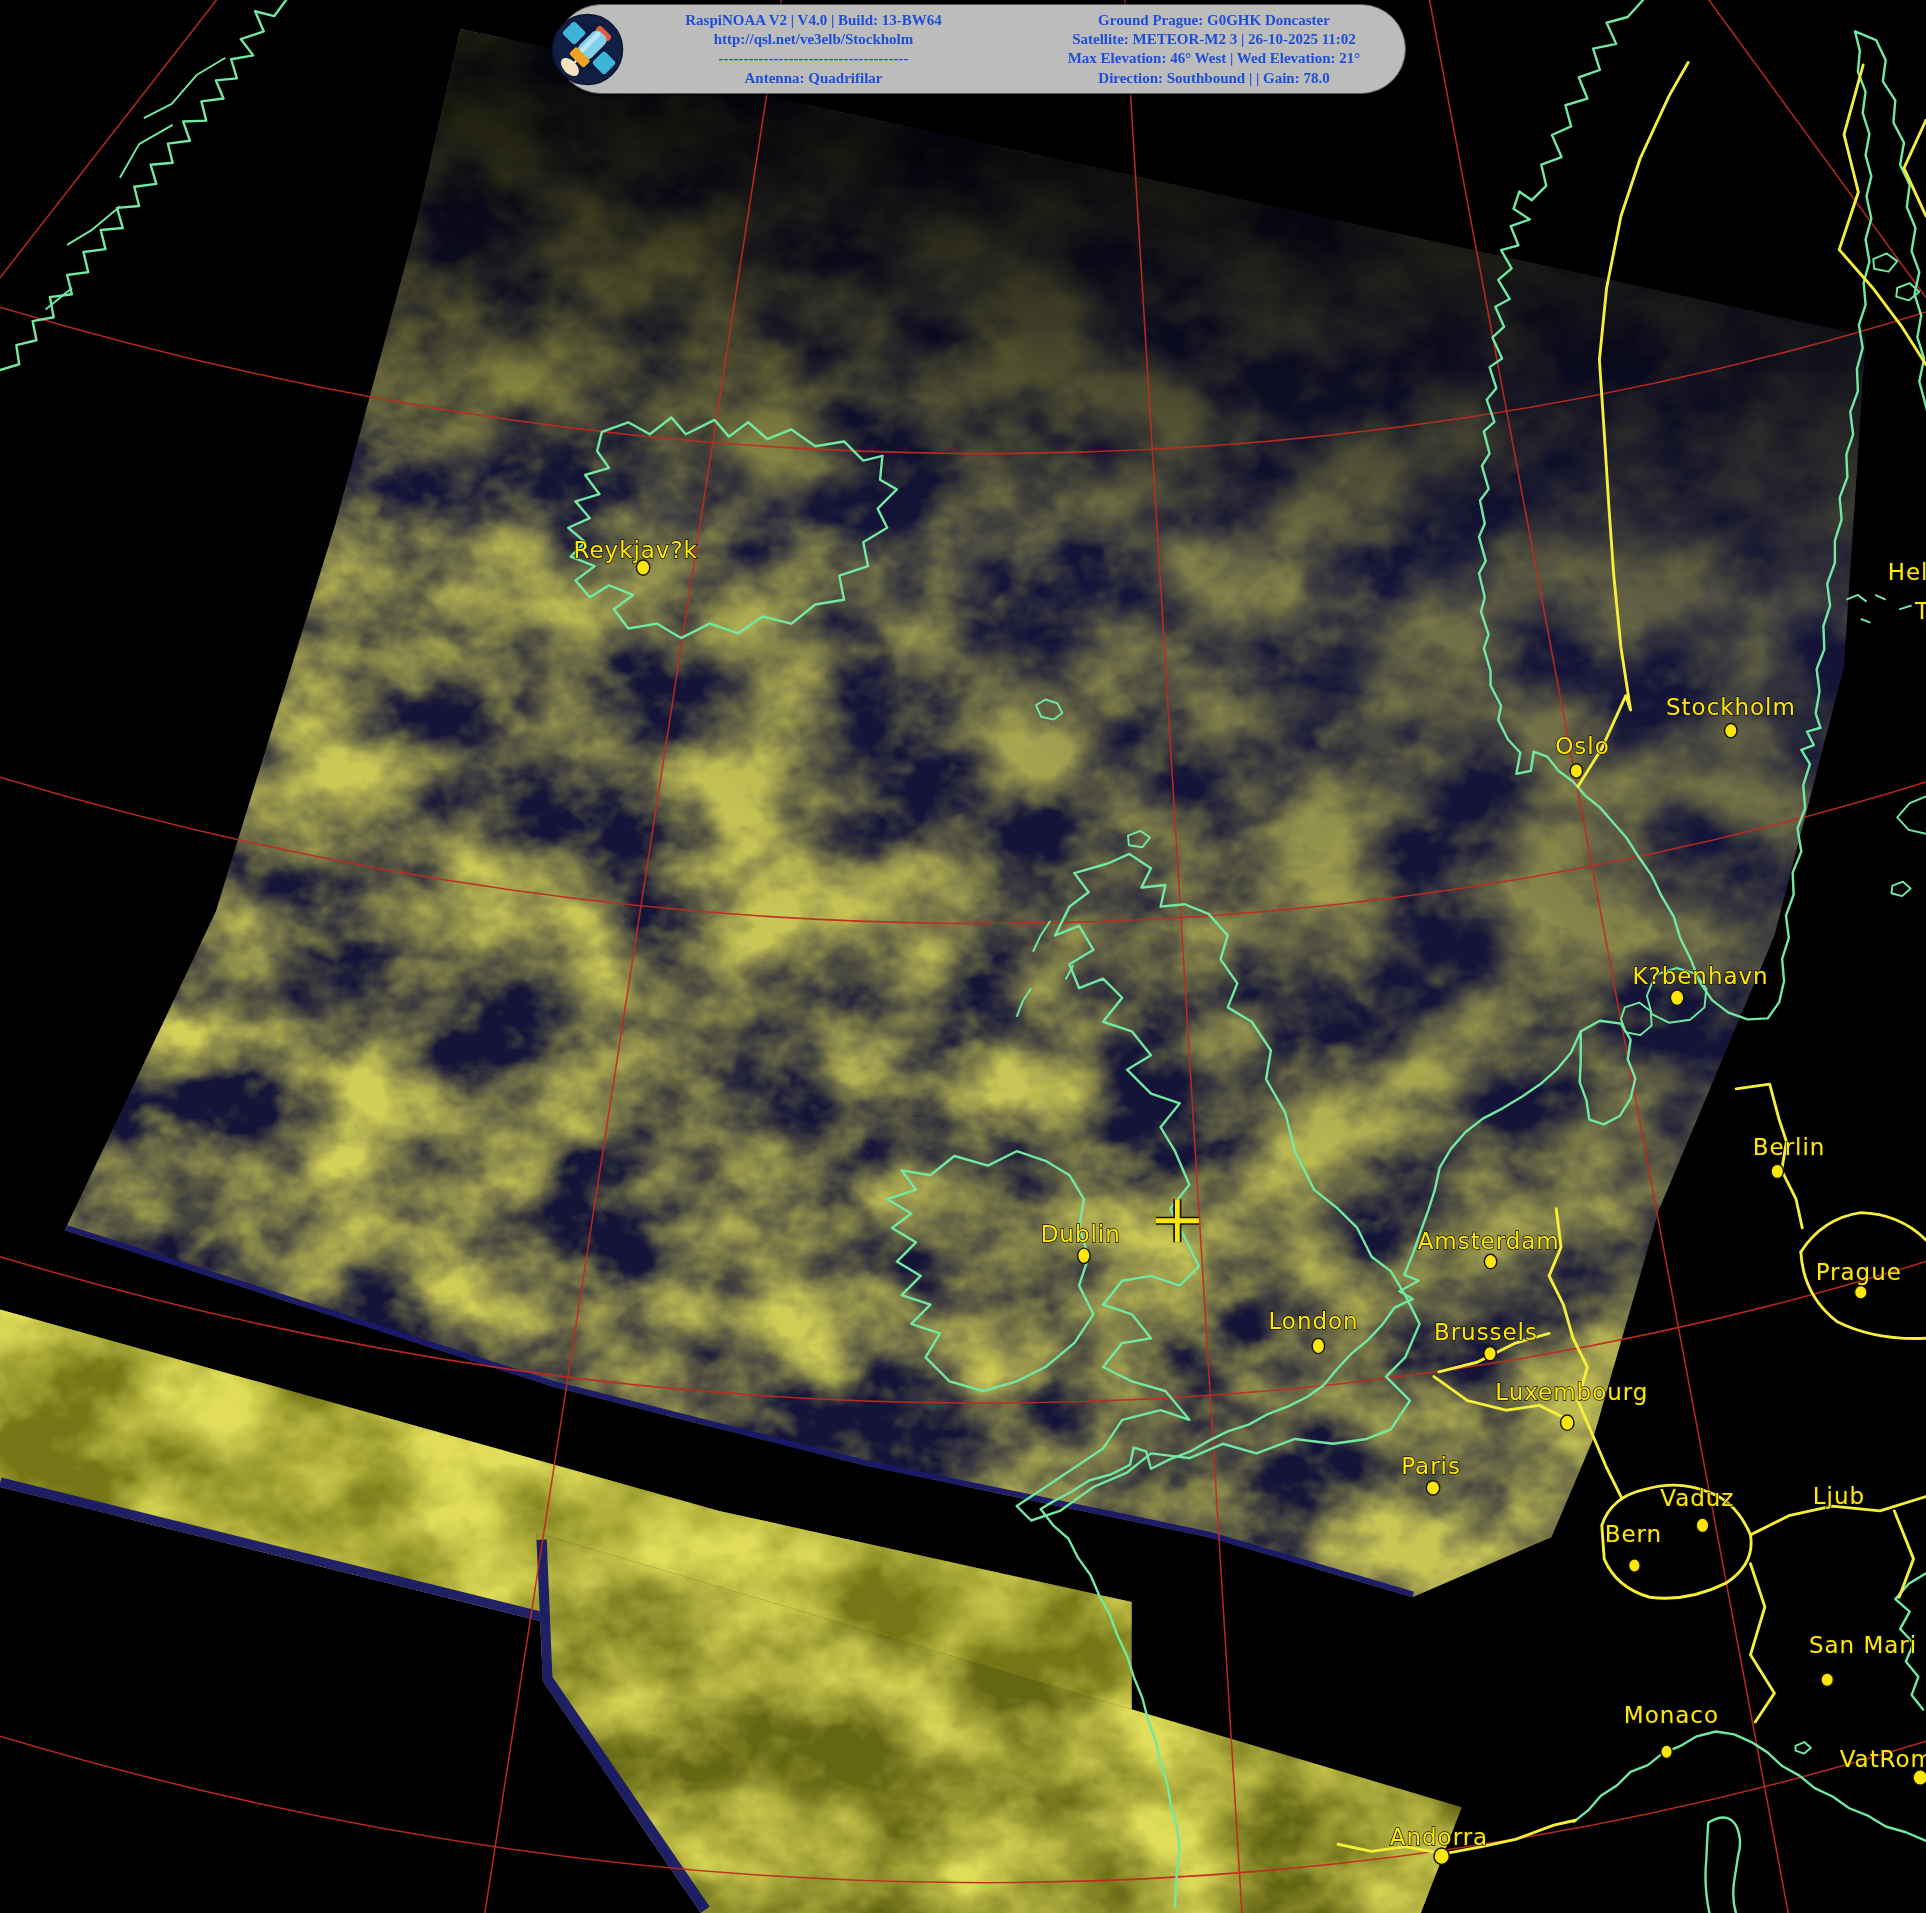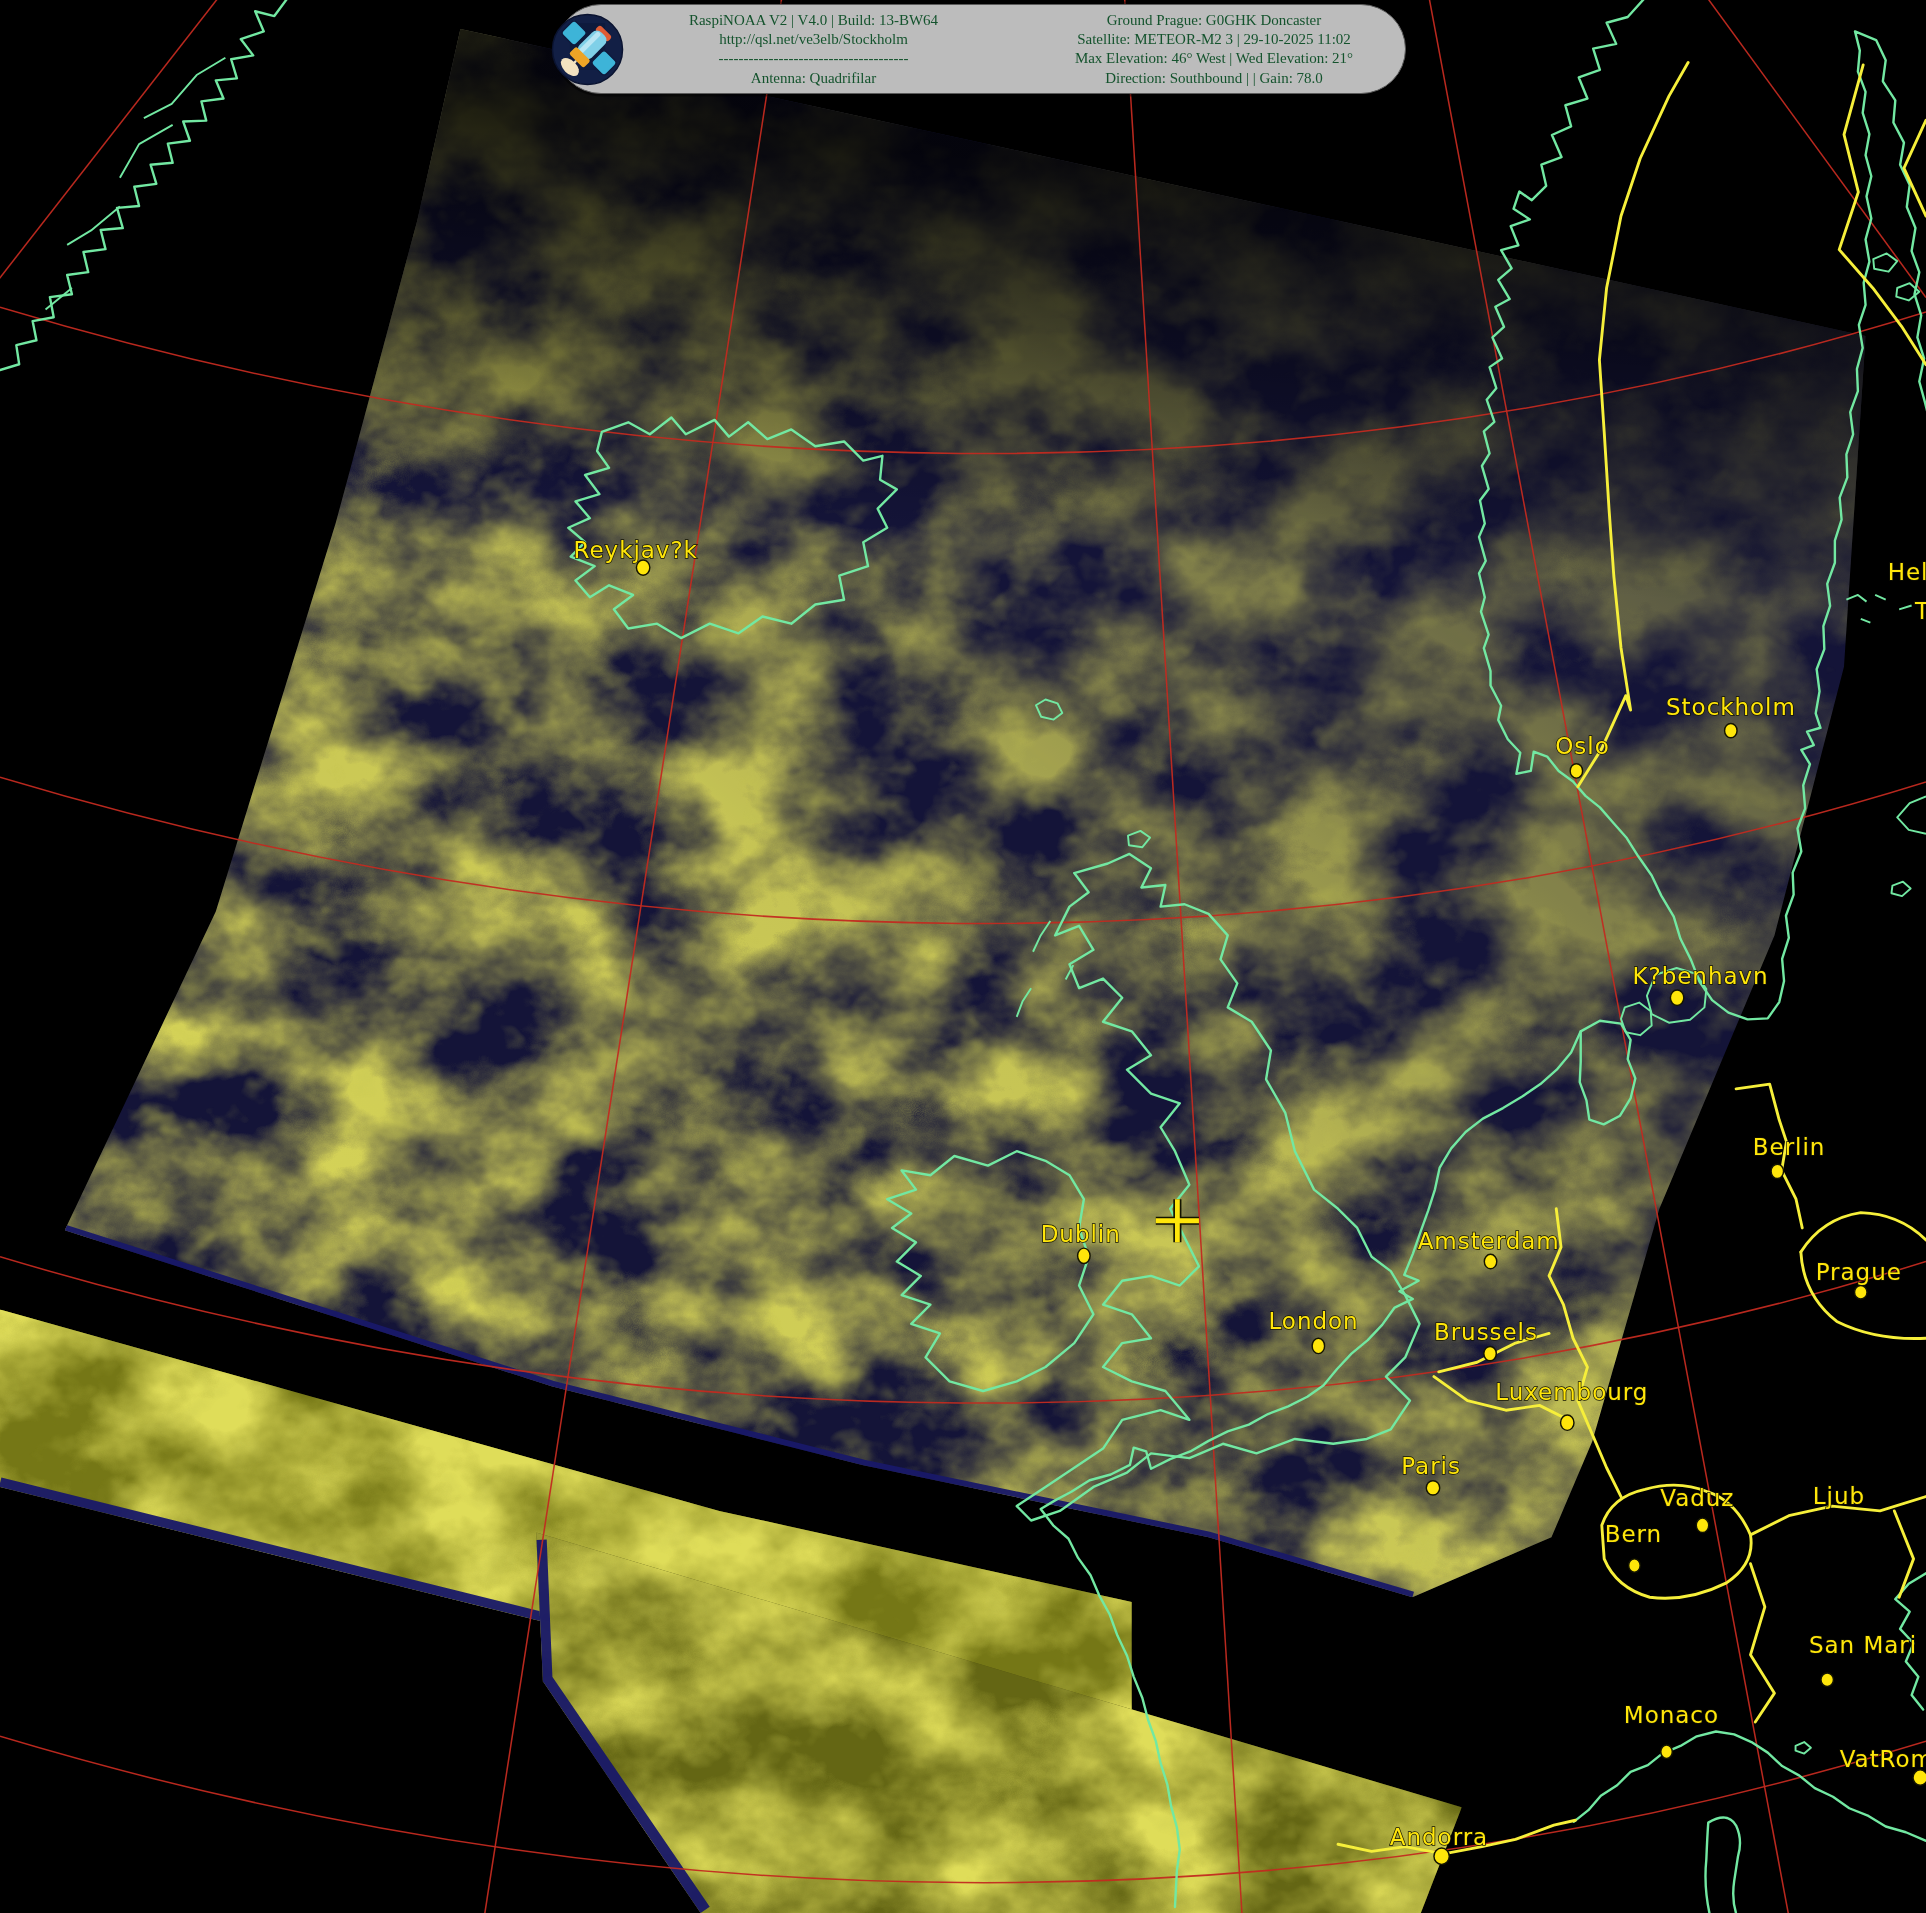"RaspiNOAA V2 | V4.0 |" #infobox .col { color: #14532d -> #1d4ed8; font-weight: none -> bold }
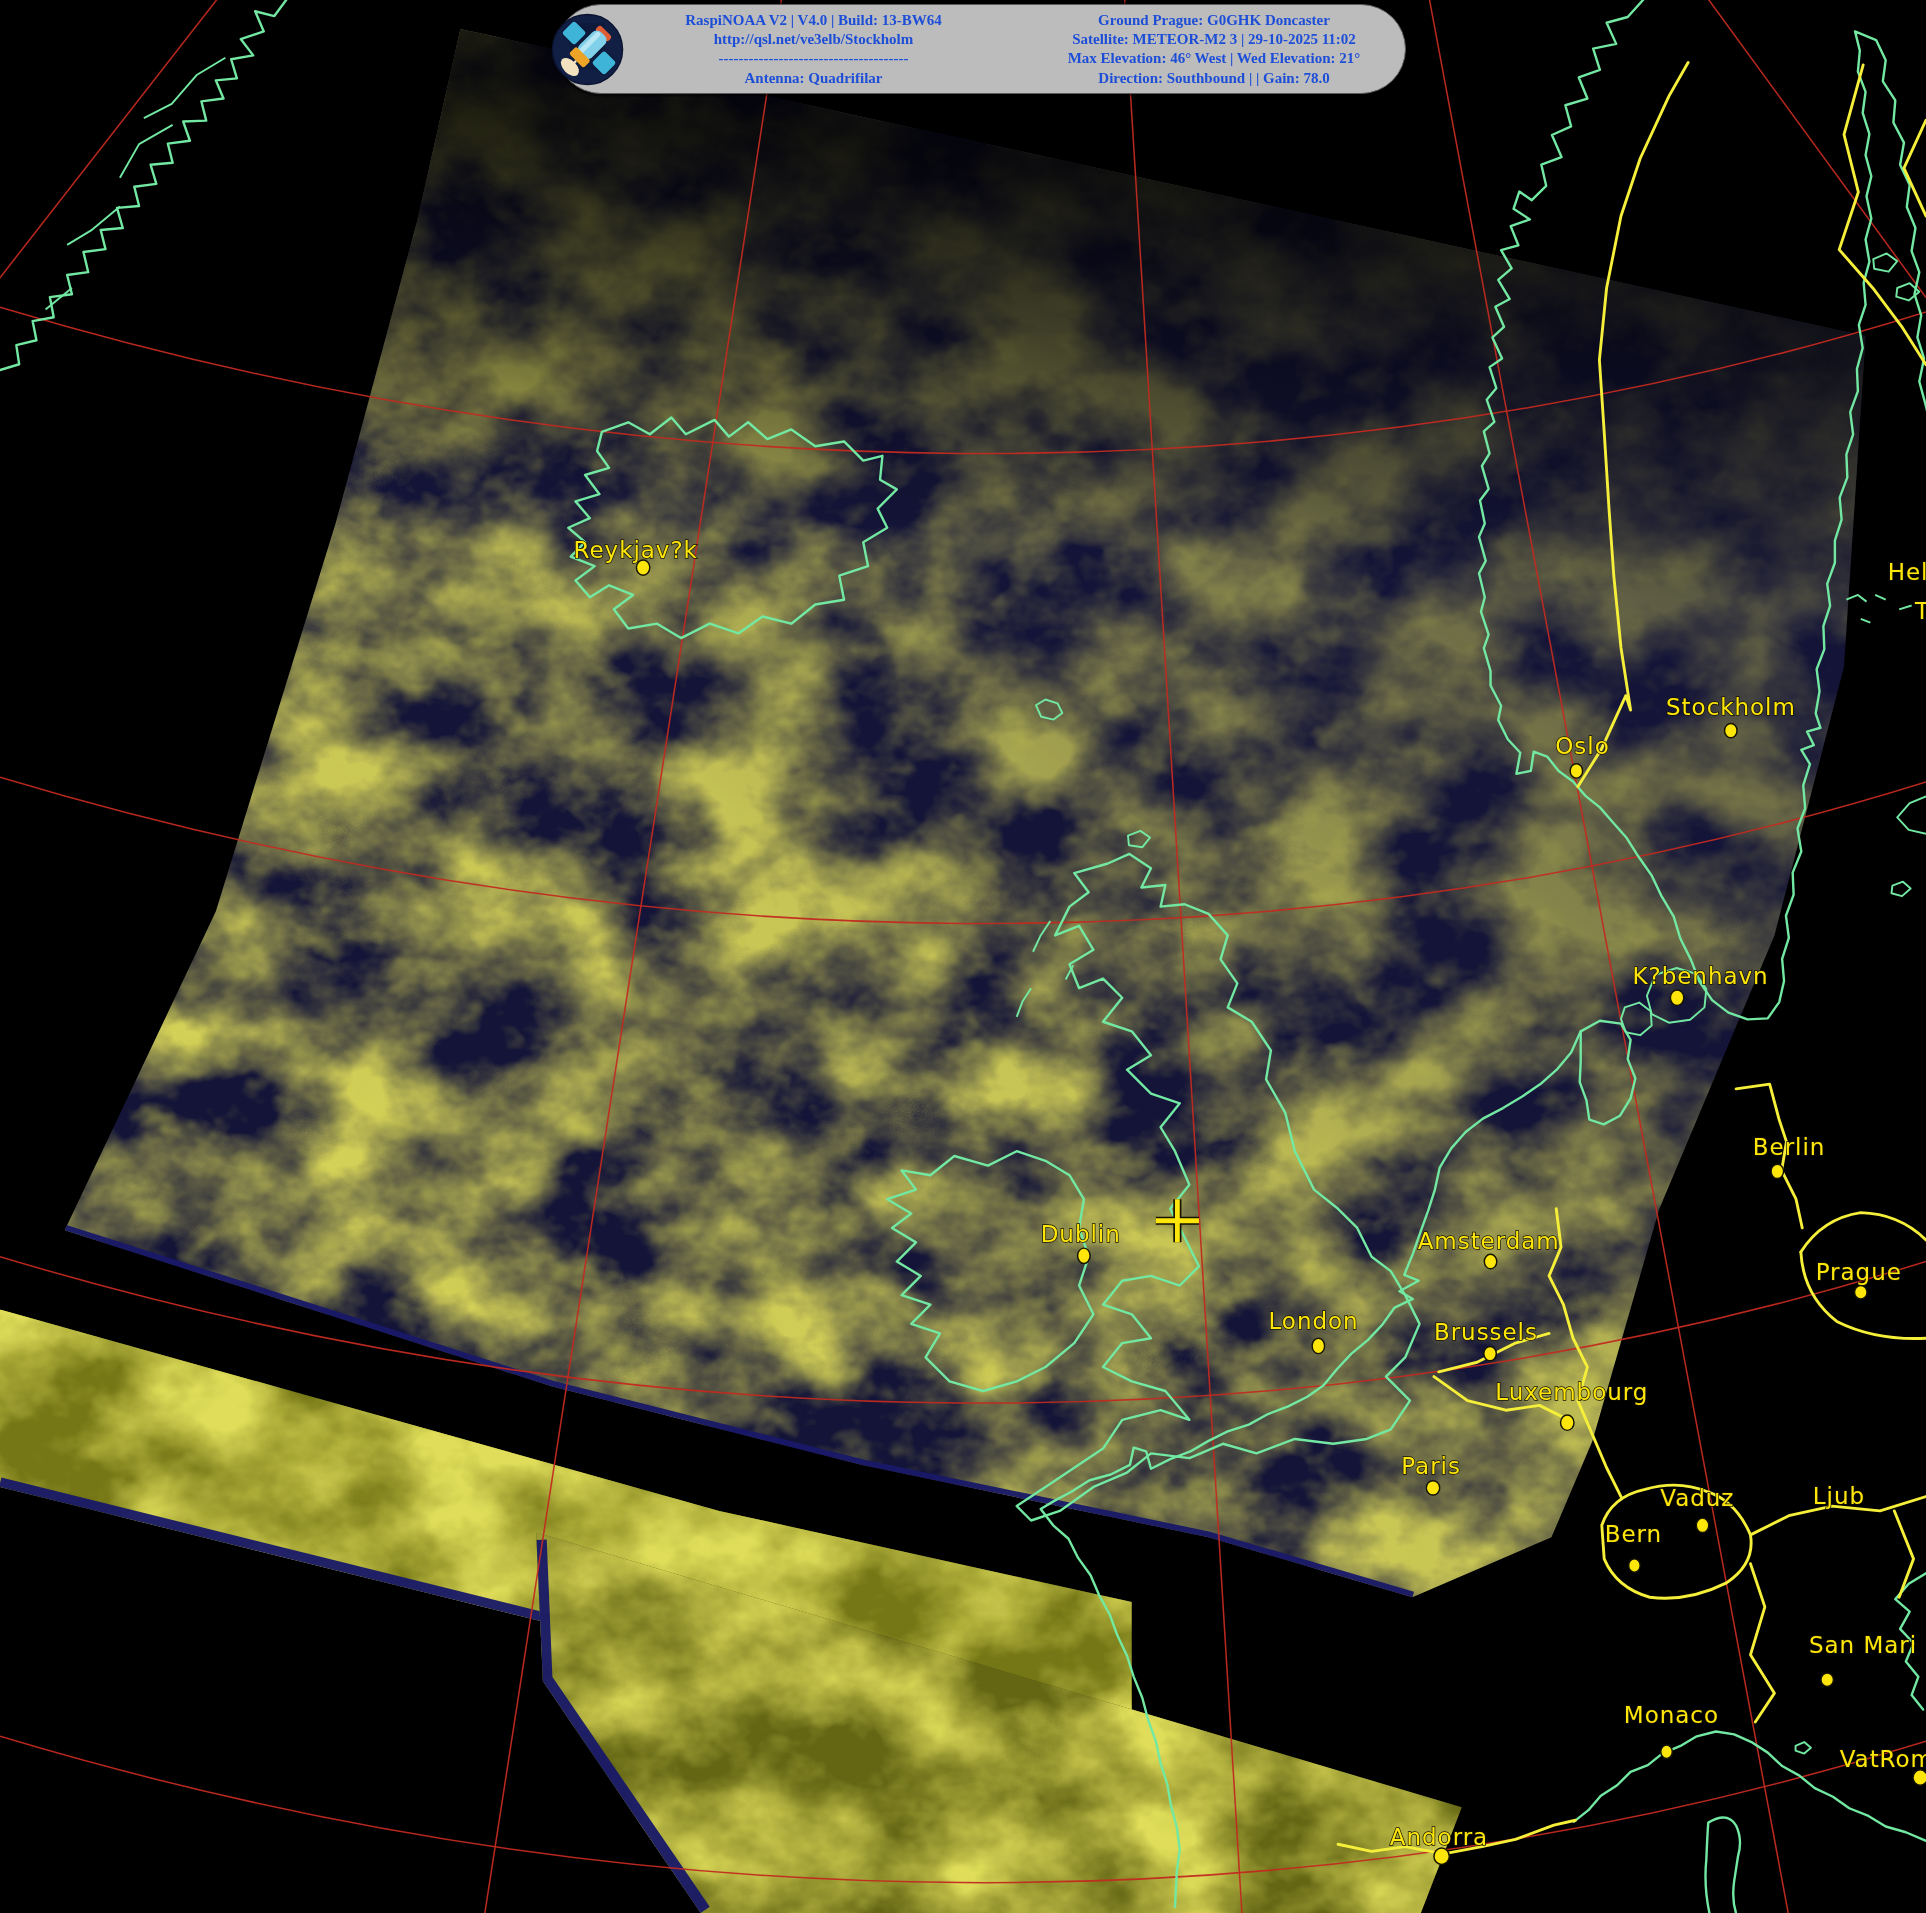"Satellite: METEOR-M2 3 | 29-10-2025" div { text: 29-10-2025 -> 26-10-2025 }
